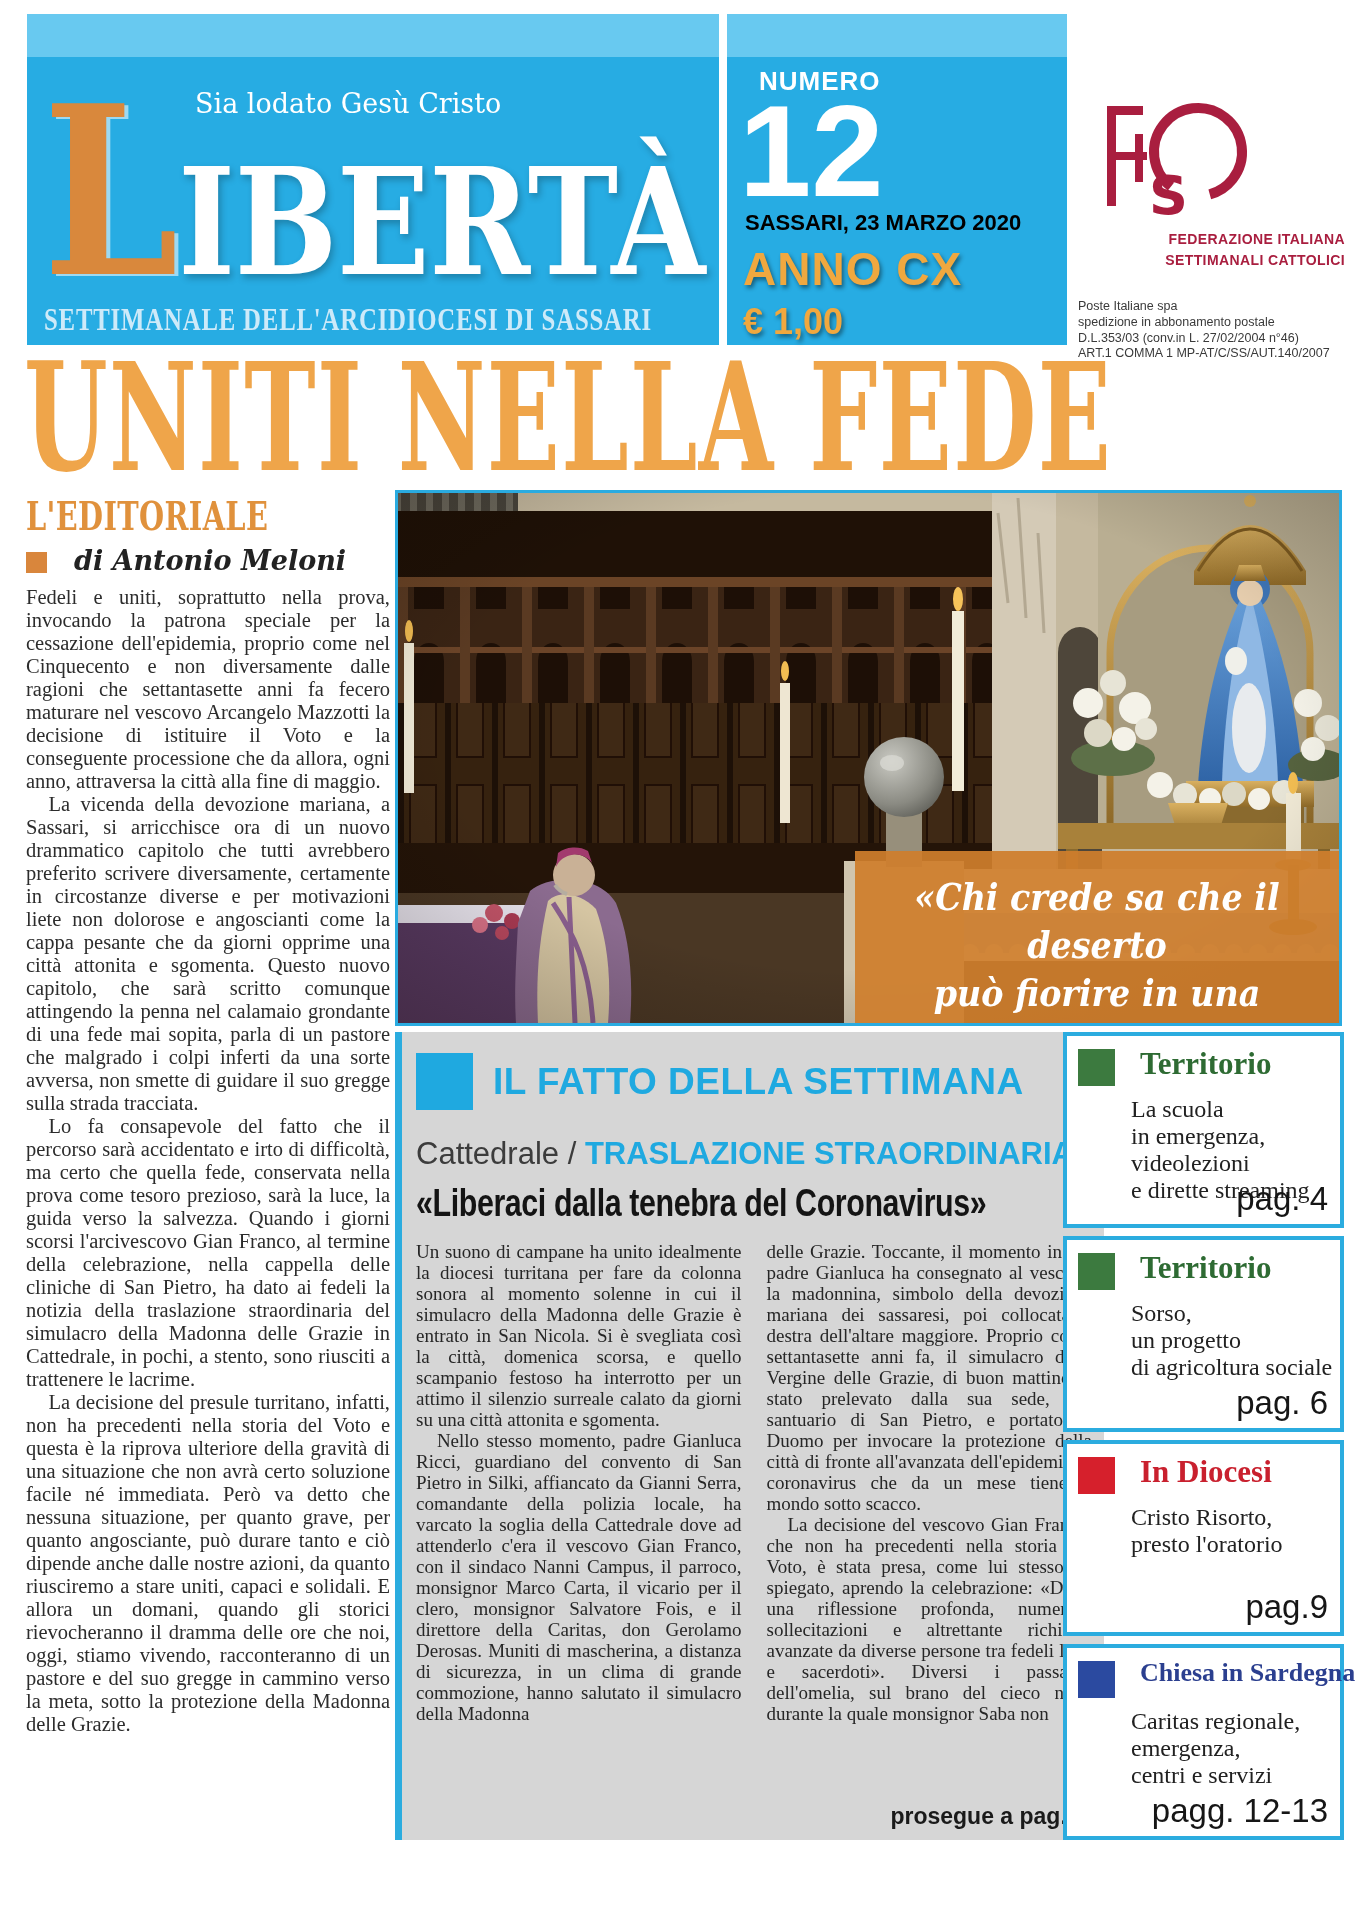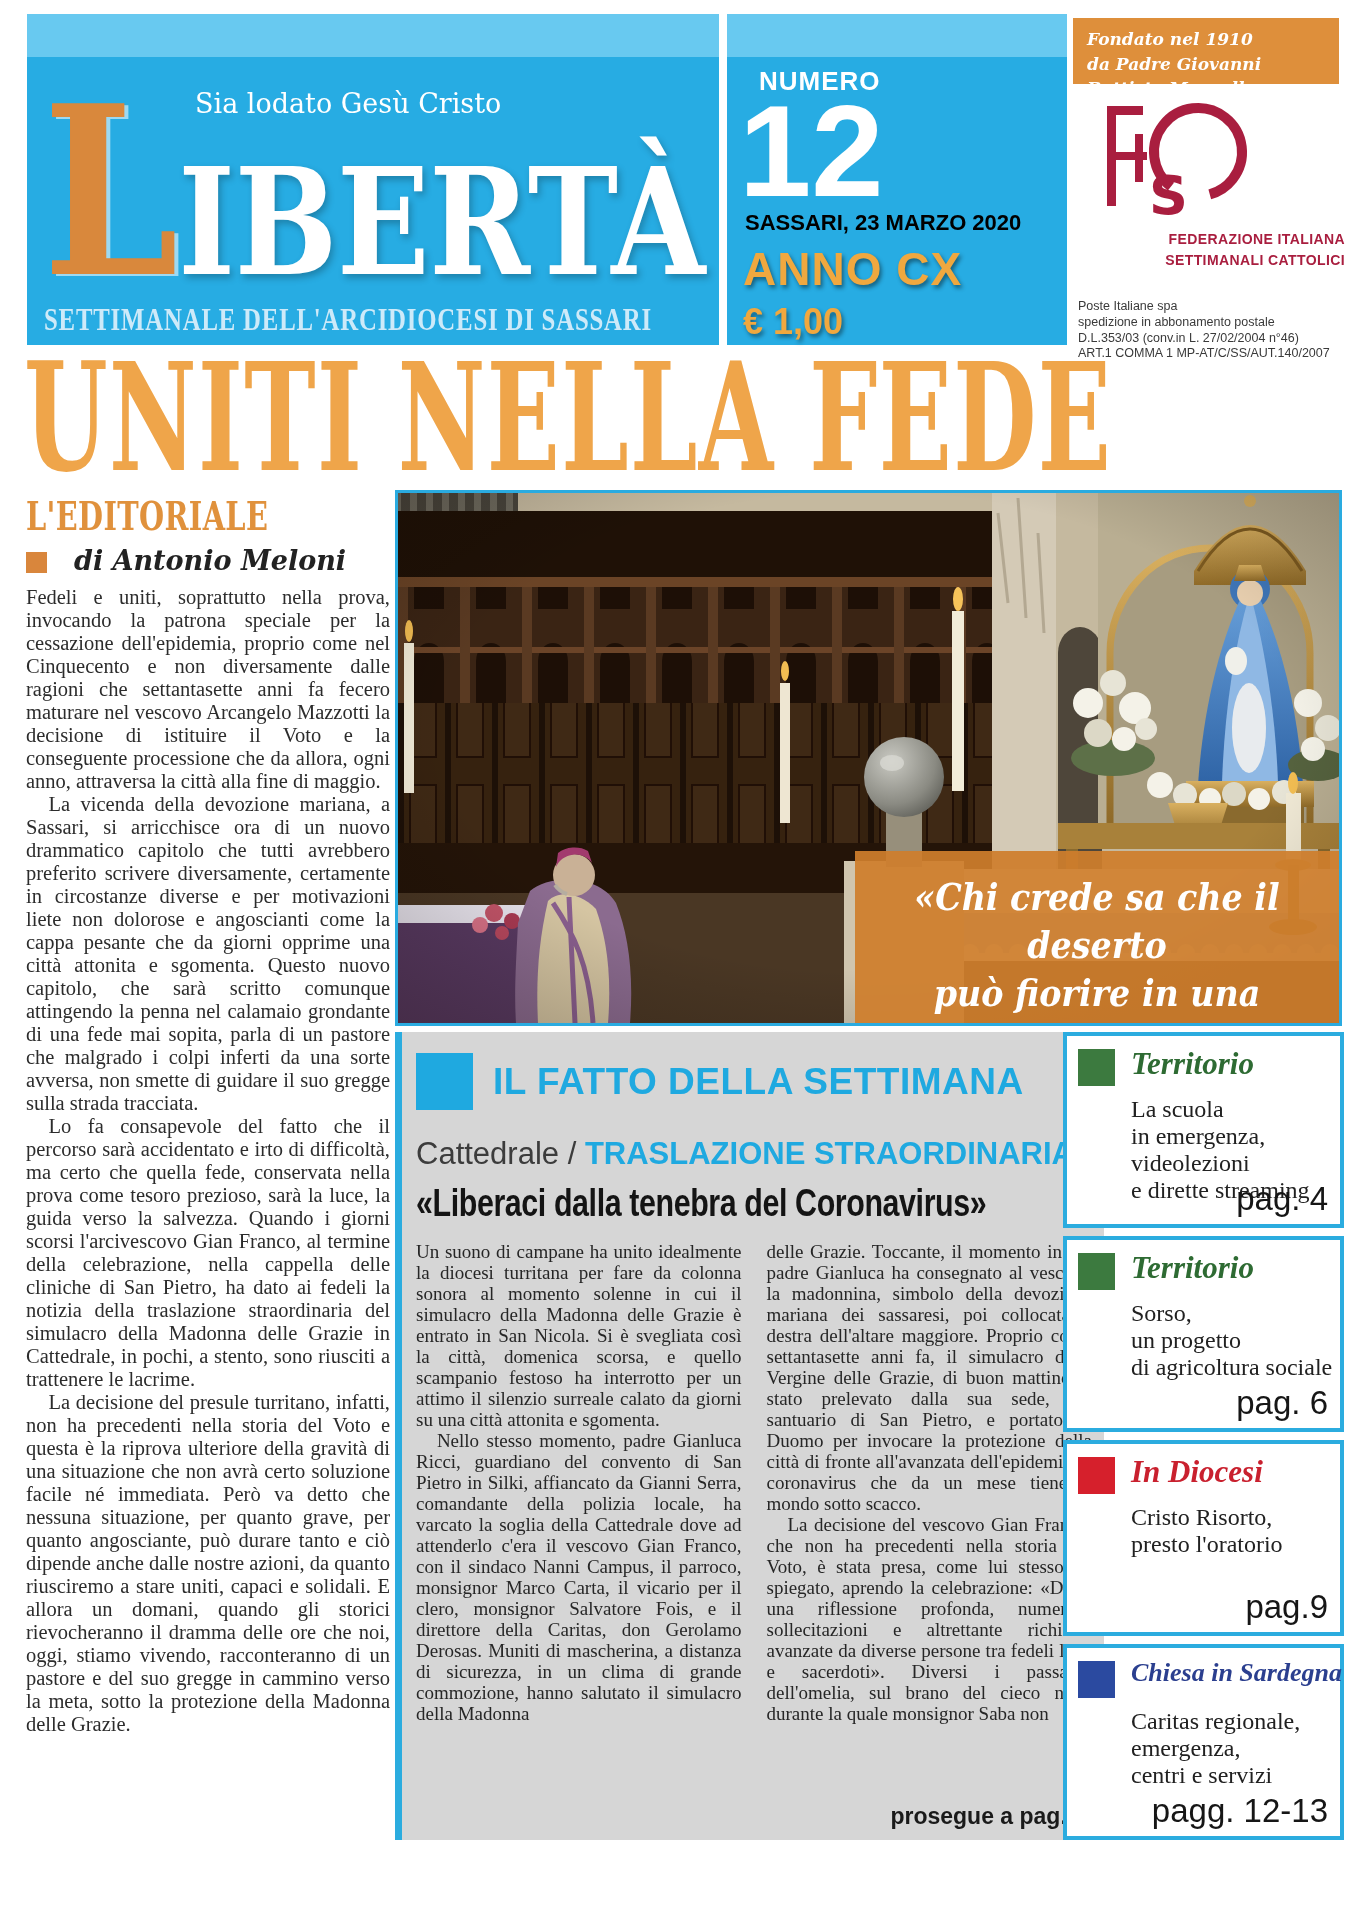"Fondato nel 1910" div.founded { html: <div>Fondato nel 1910 da Padre Giovanni Battista Manzella</div> -> none }
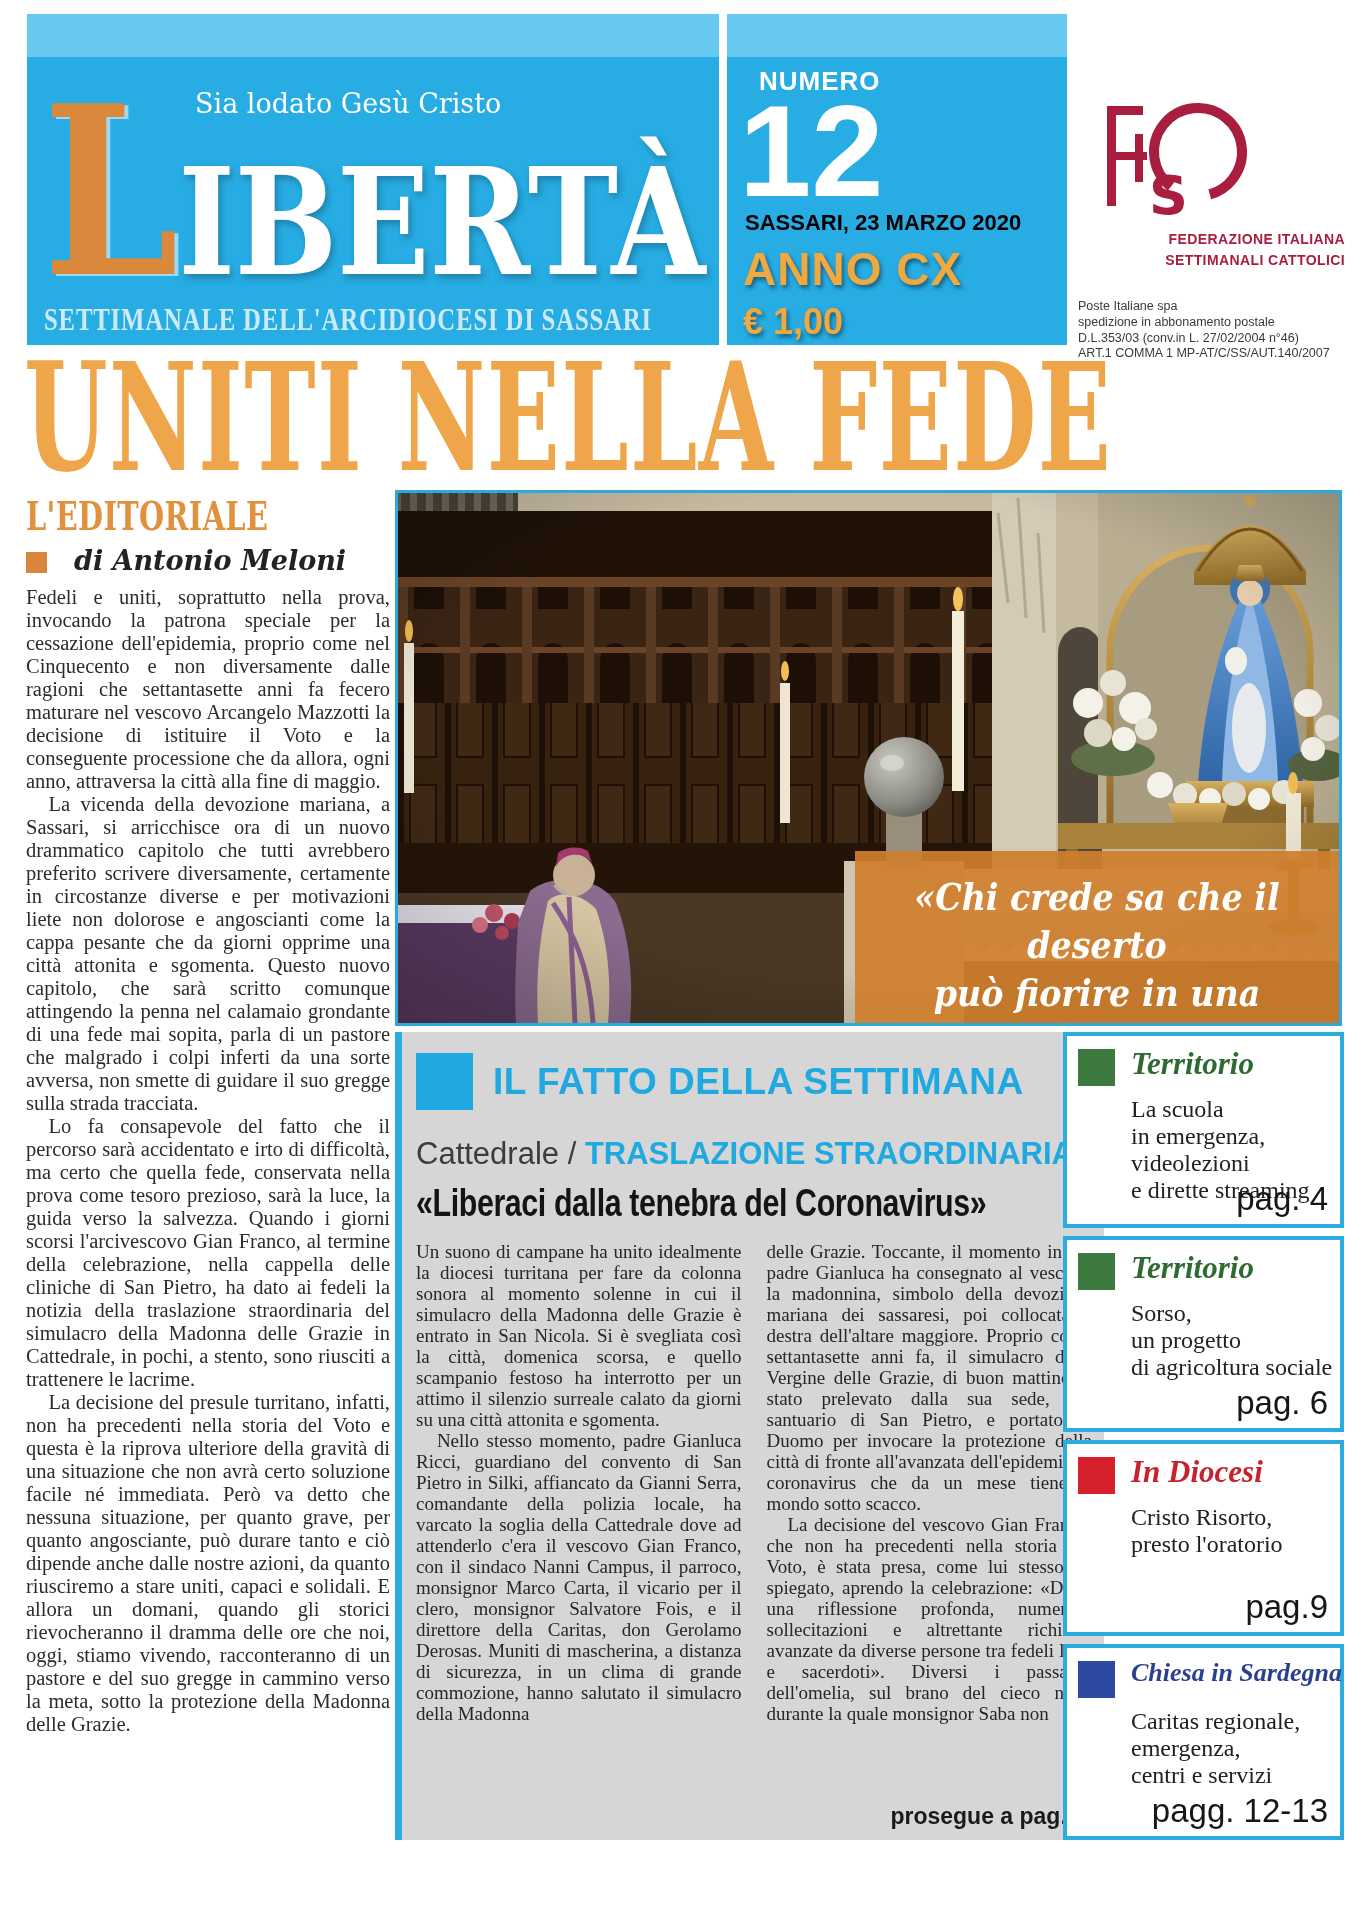"Territorio" .side-title { font-style: italic -> none; left: 64px -> 73px }
